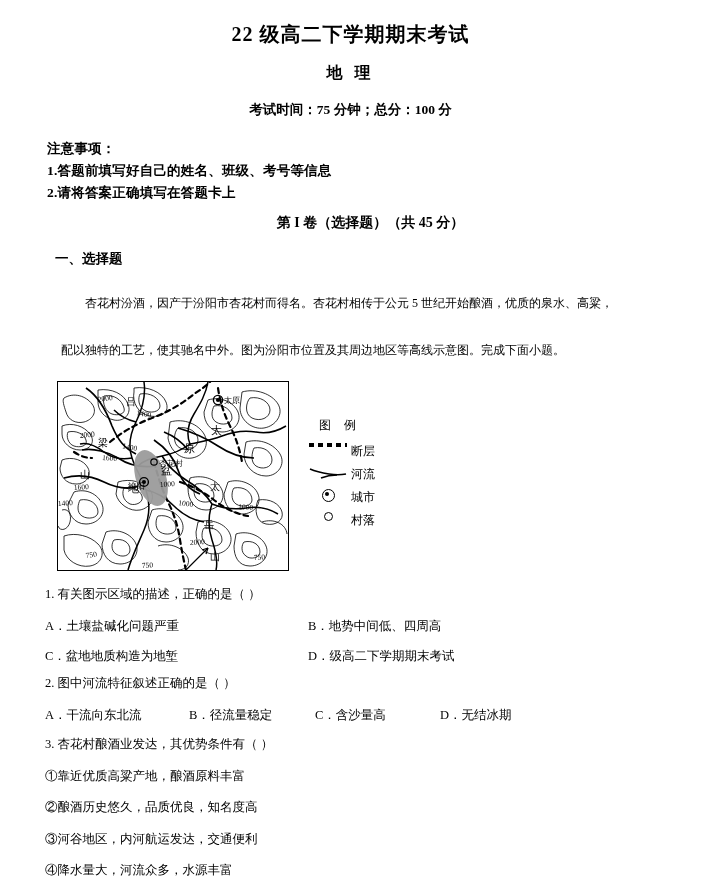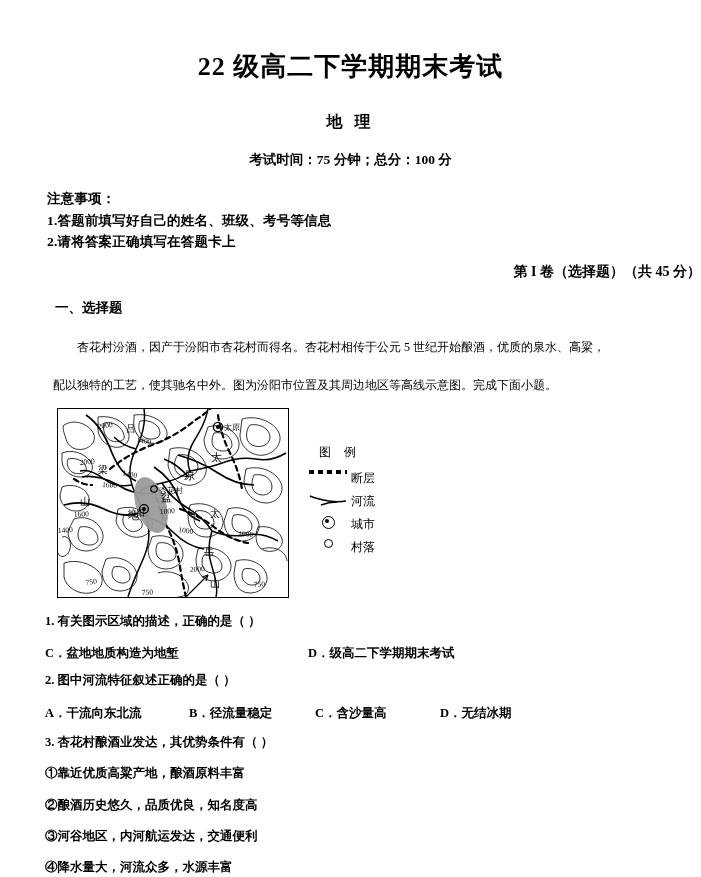"22 级高二下学期期末考试" .doc-title { font-size: 26px -> 20px; margin: 12px -> 0; padding-top: 37px -> 20px }
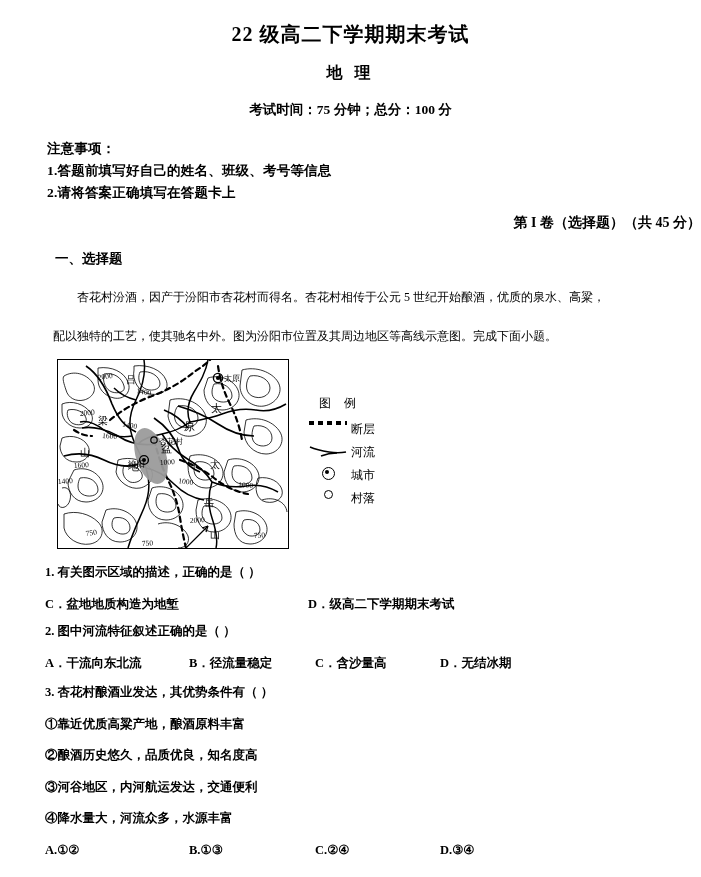"第 I 卷（选择题）（共 45 分）" .volume-head { text-align: right -> center }
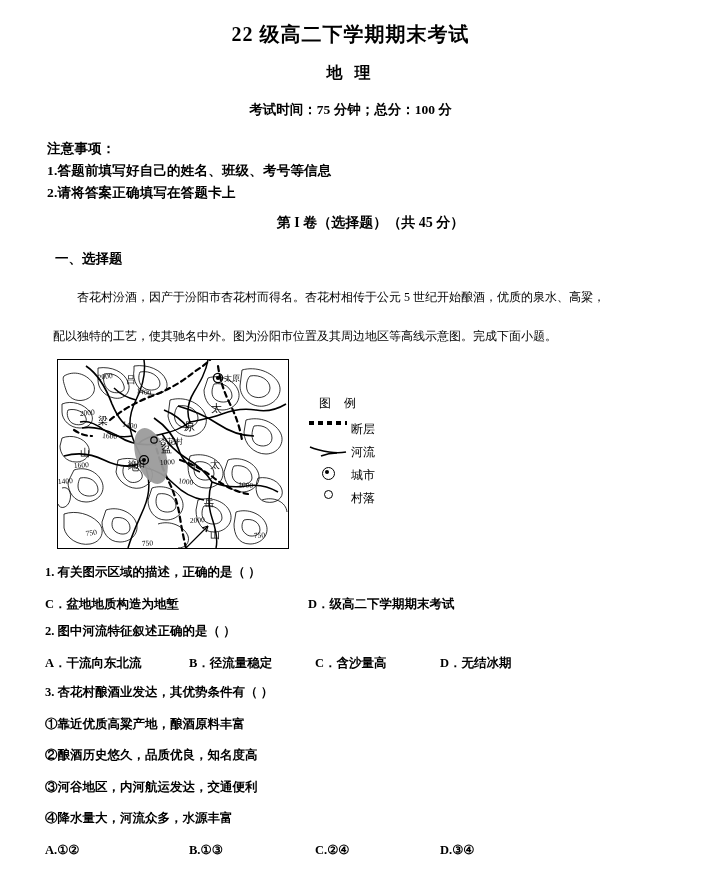"杏花村汾酒，因产于汾阳市杏花村而得名。杏花村相传于公元 5" .passage { margin: 8px -> 16px }
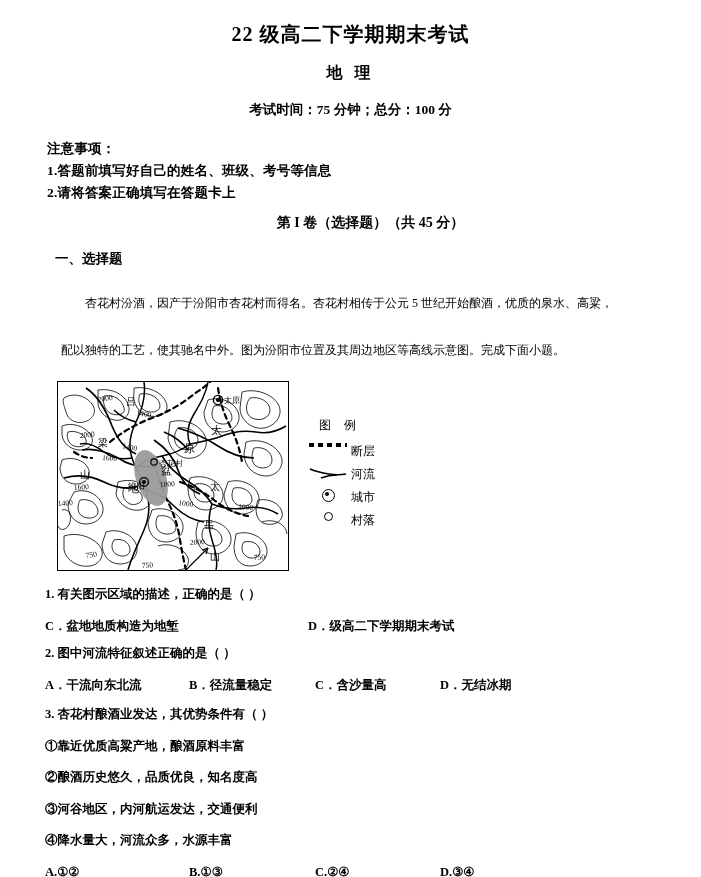"1. 有关图示区域的描述，正确的是（ ）" .q-block { font-weight: bold -> none }
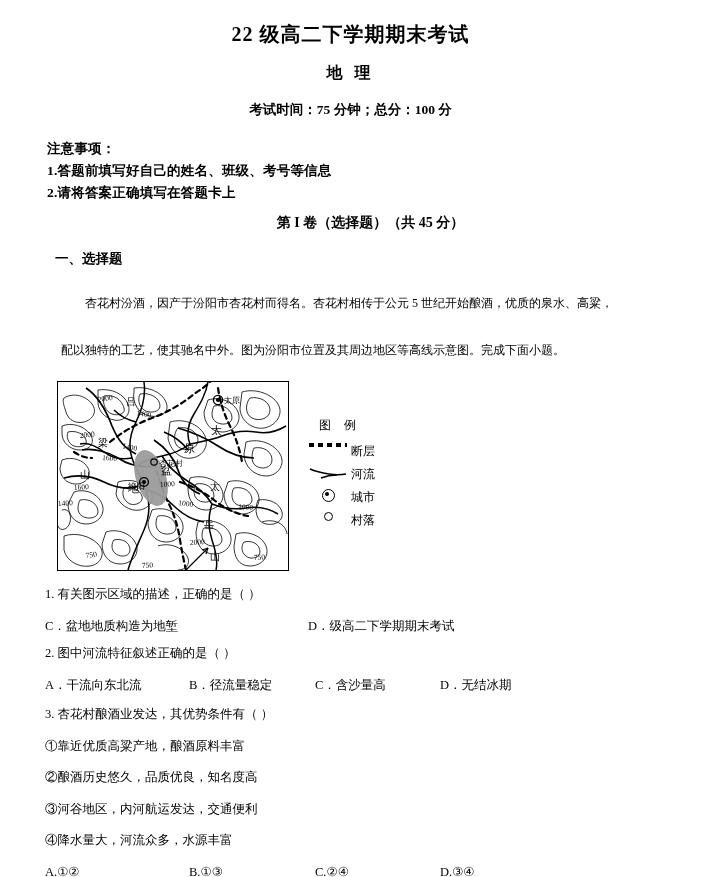"A．土壤盐碱化问题严重" div.opt-row { html: none -> <div> <span>A．土壤盐碱化问题严重</span> <span>B．地势中间低、四周高</span> </div> }
